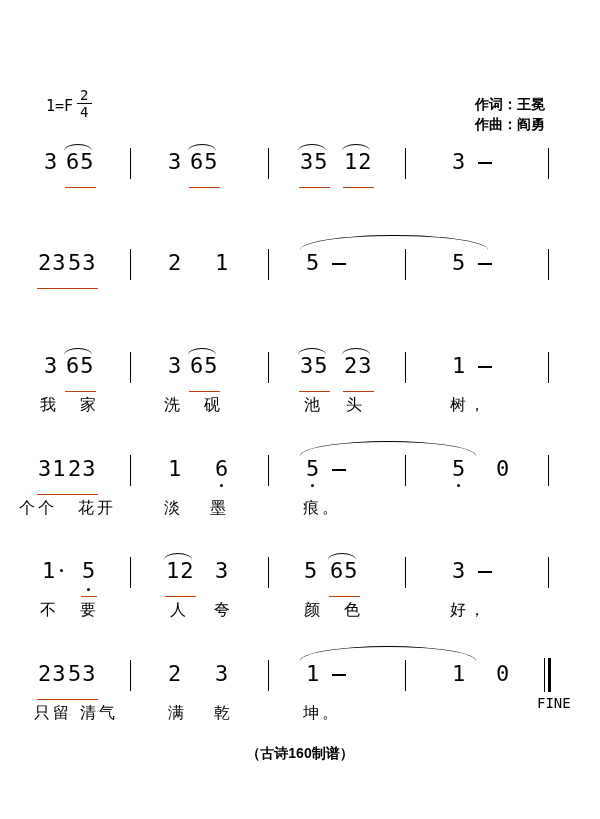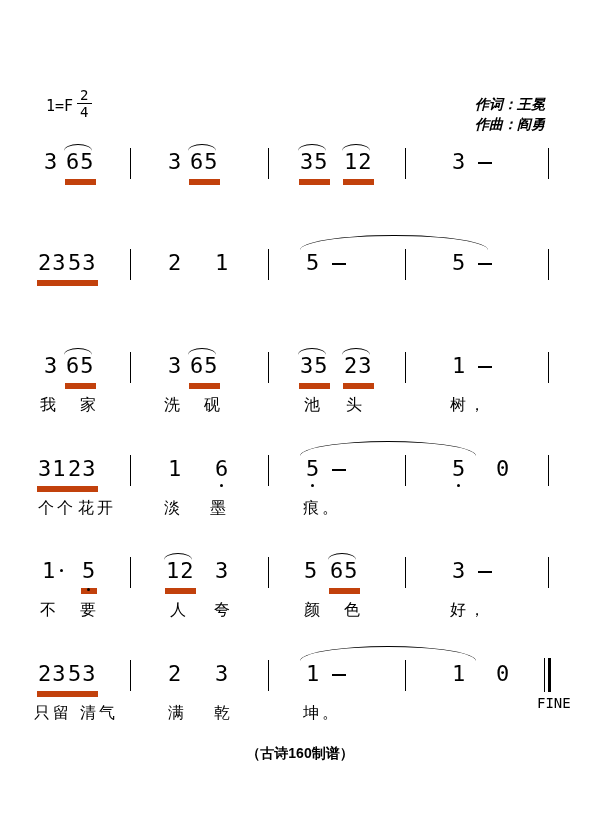"作词：王冕" .credits { font-style: italic -> none }
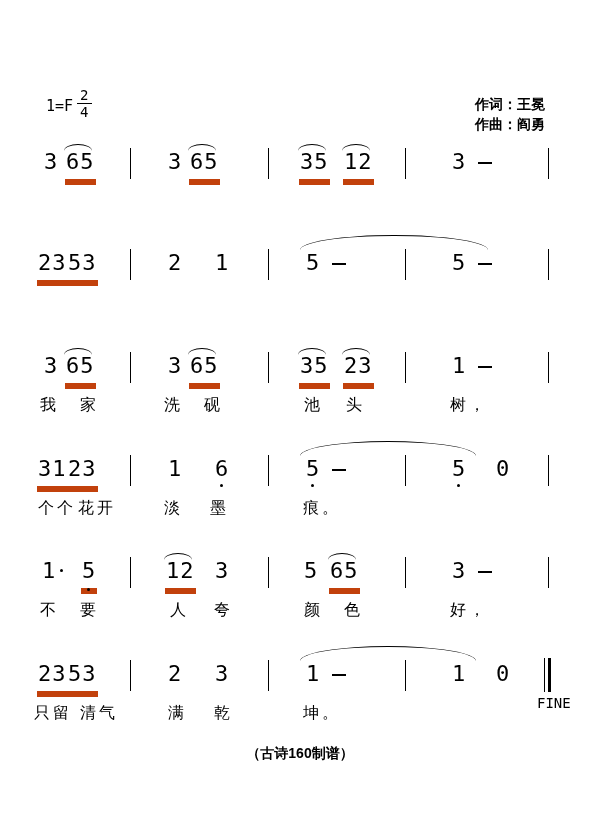"65" .note.u { border-bottom: 6px solid #c2410c -> 1px solid #c2410c; padding: 0 1px 6px -> 0 1px 14px }
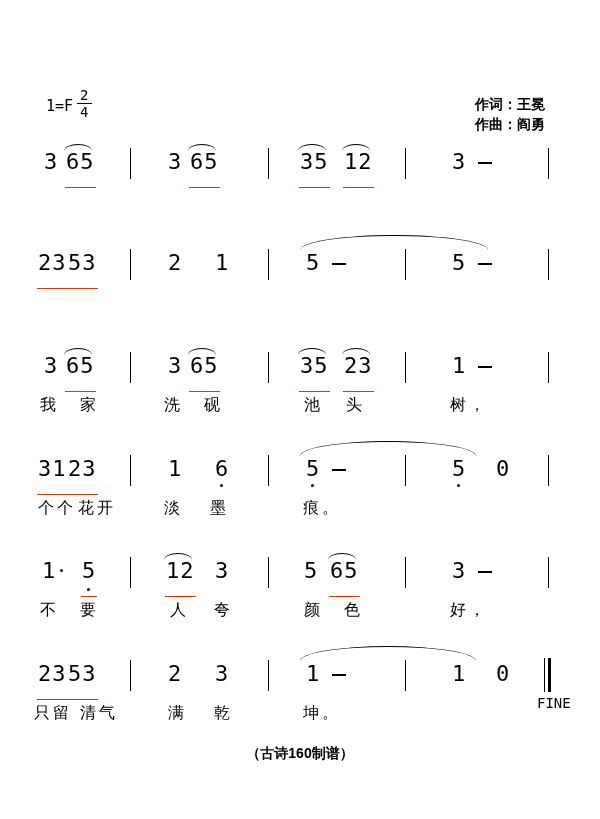"个个" div.lyric { left: 38px -> 19px }
